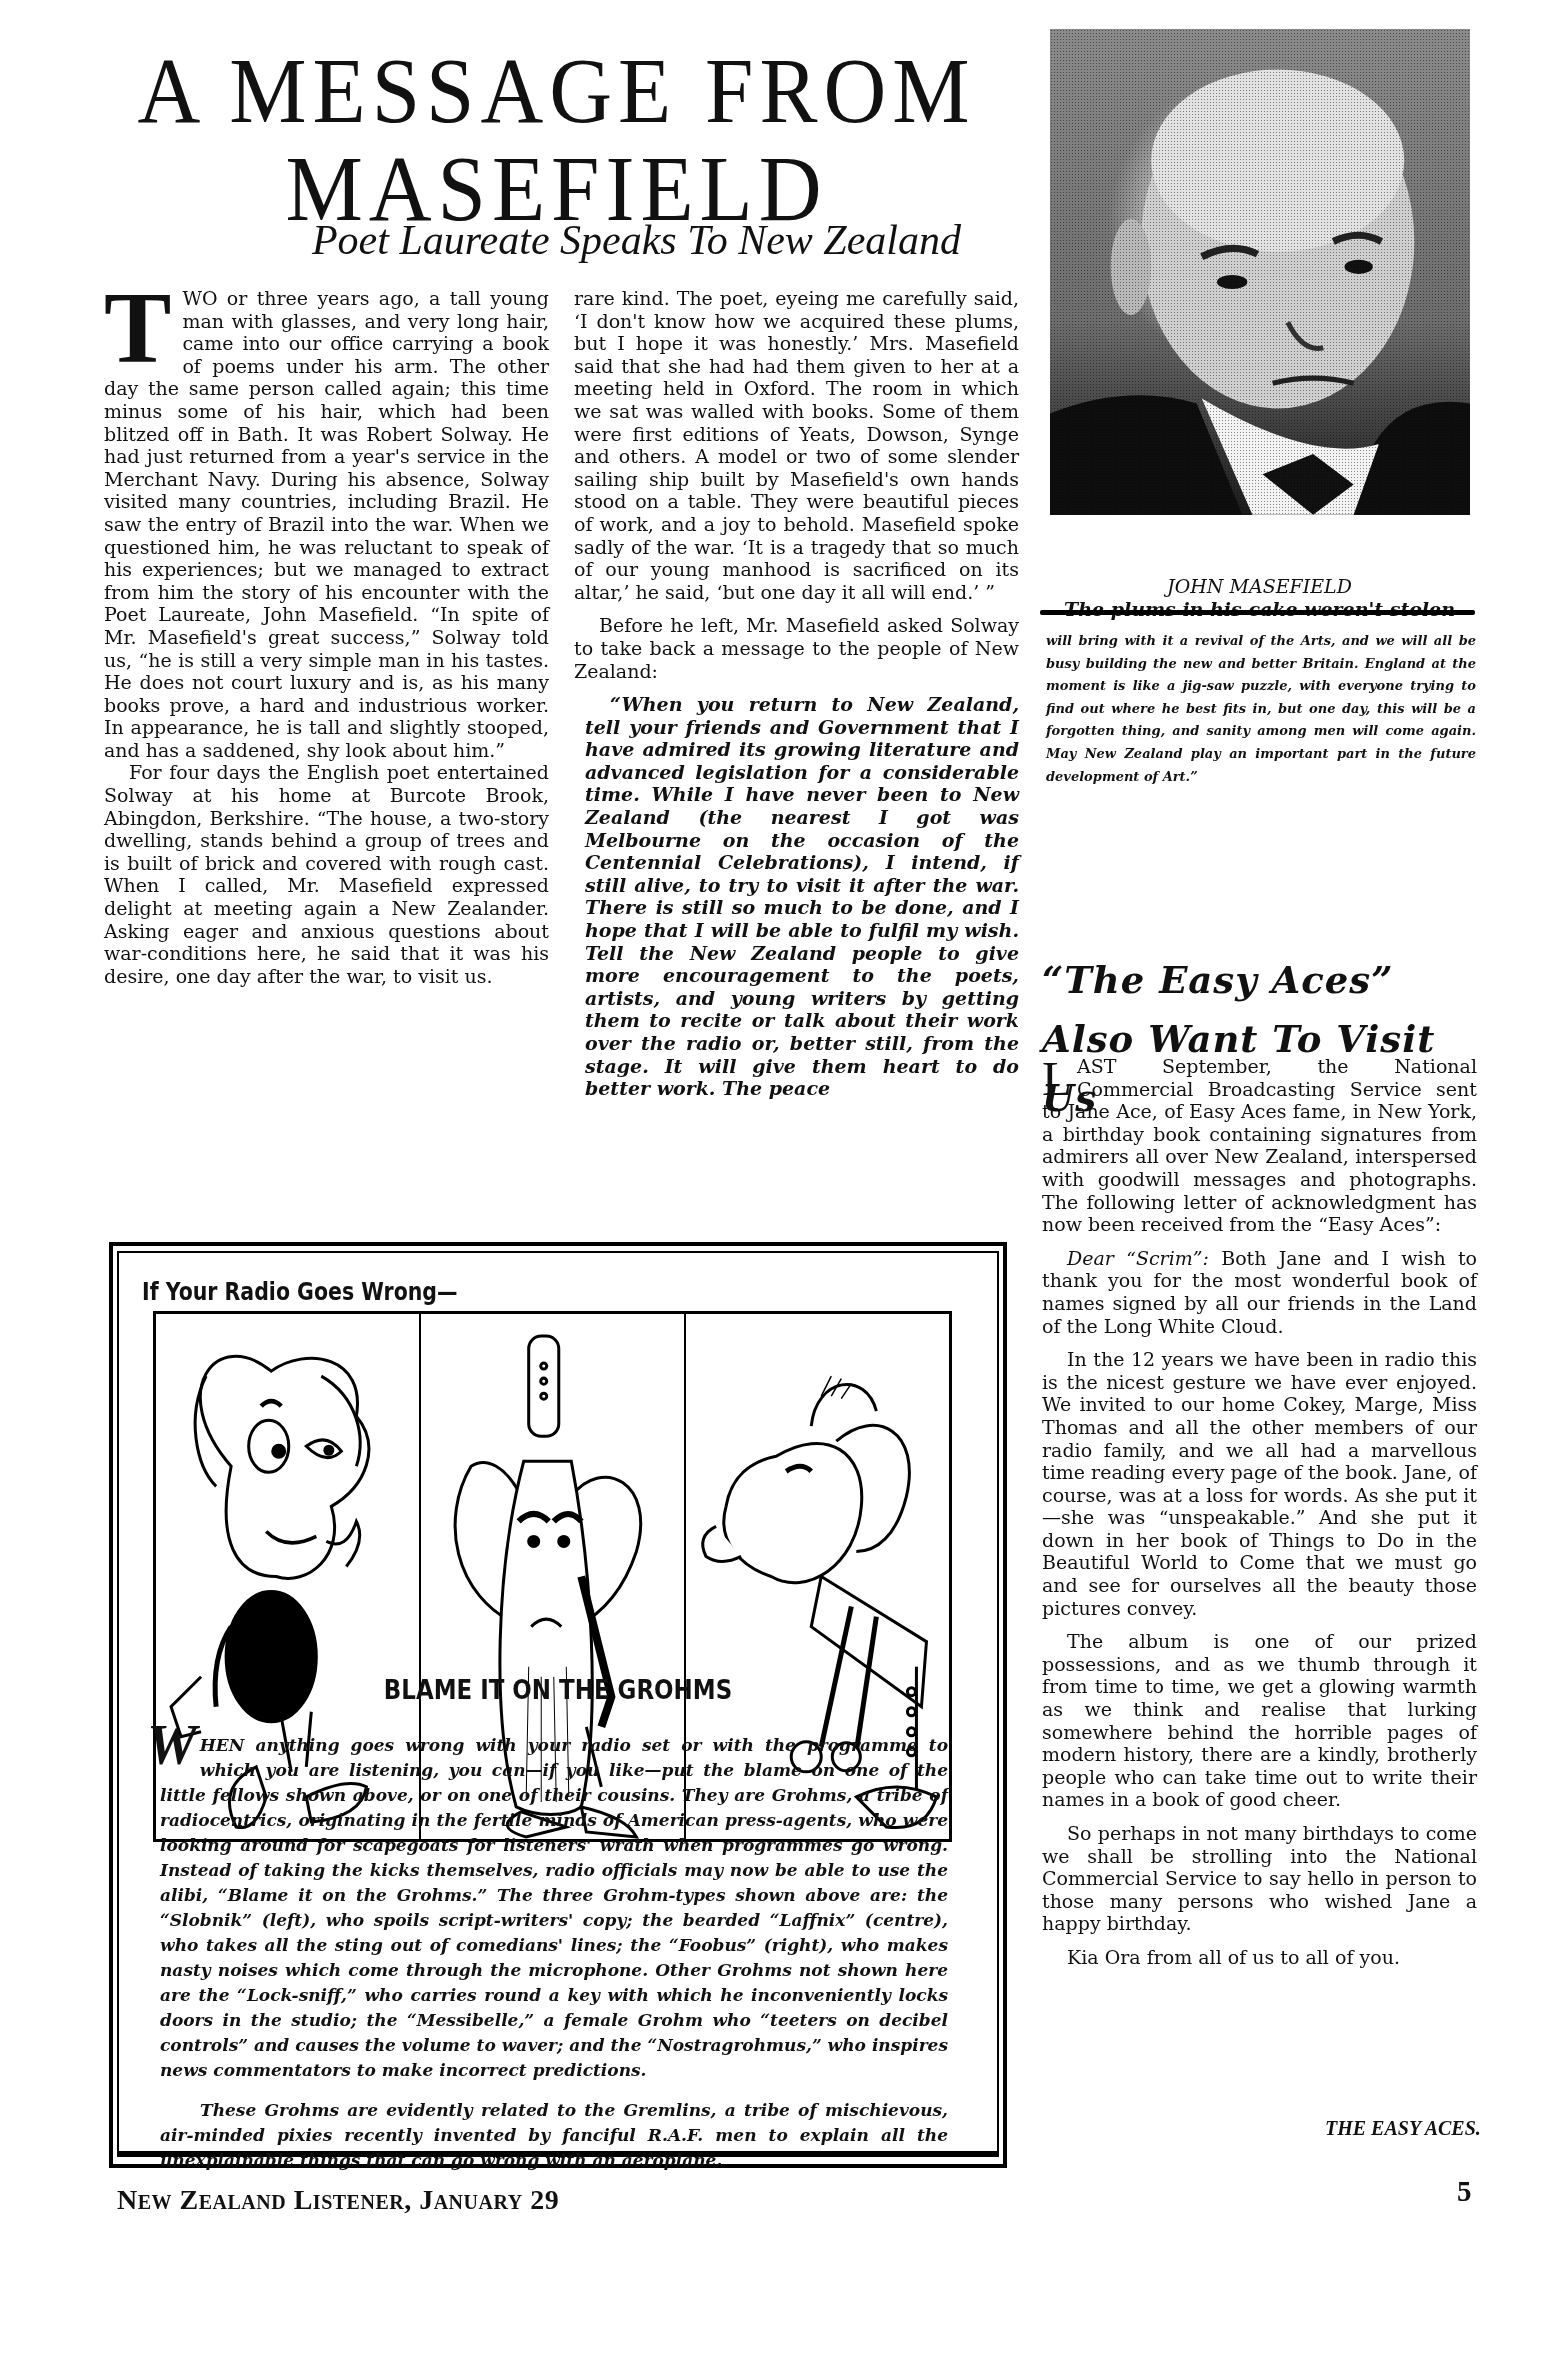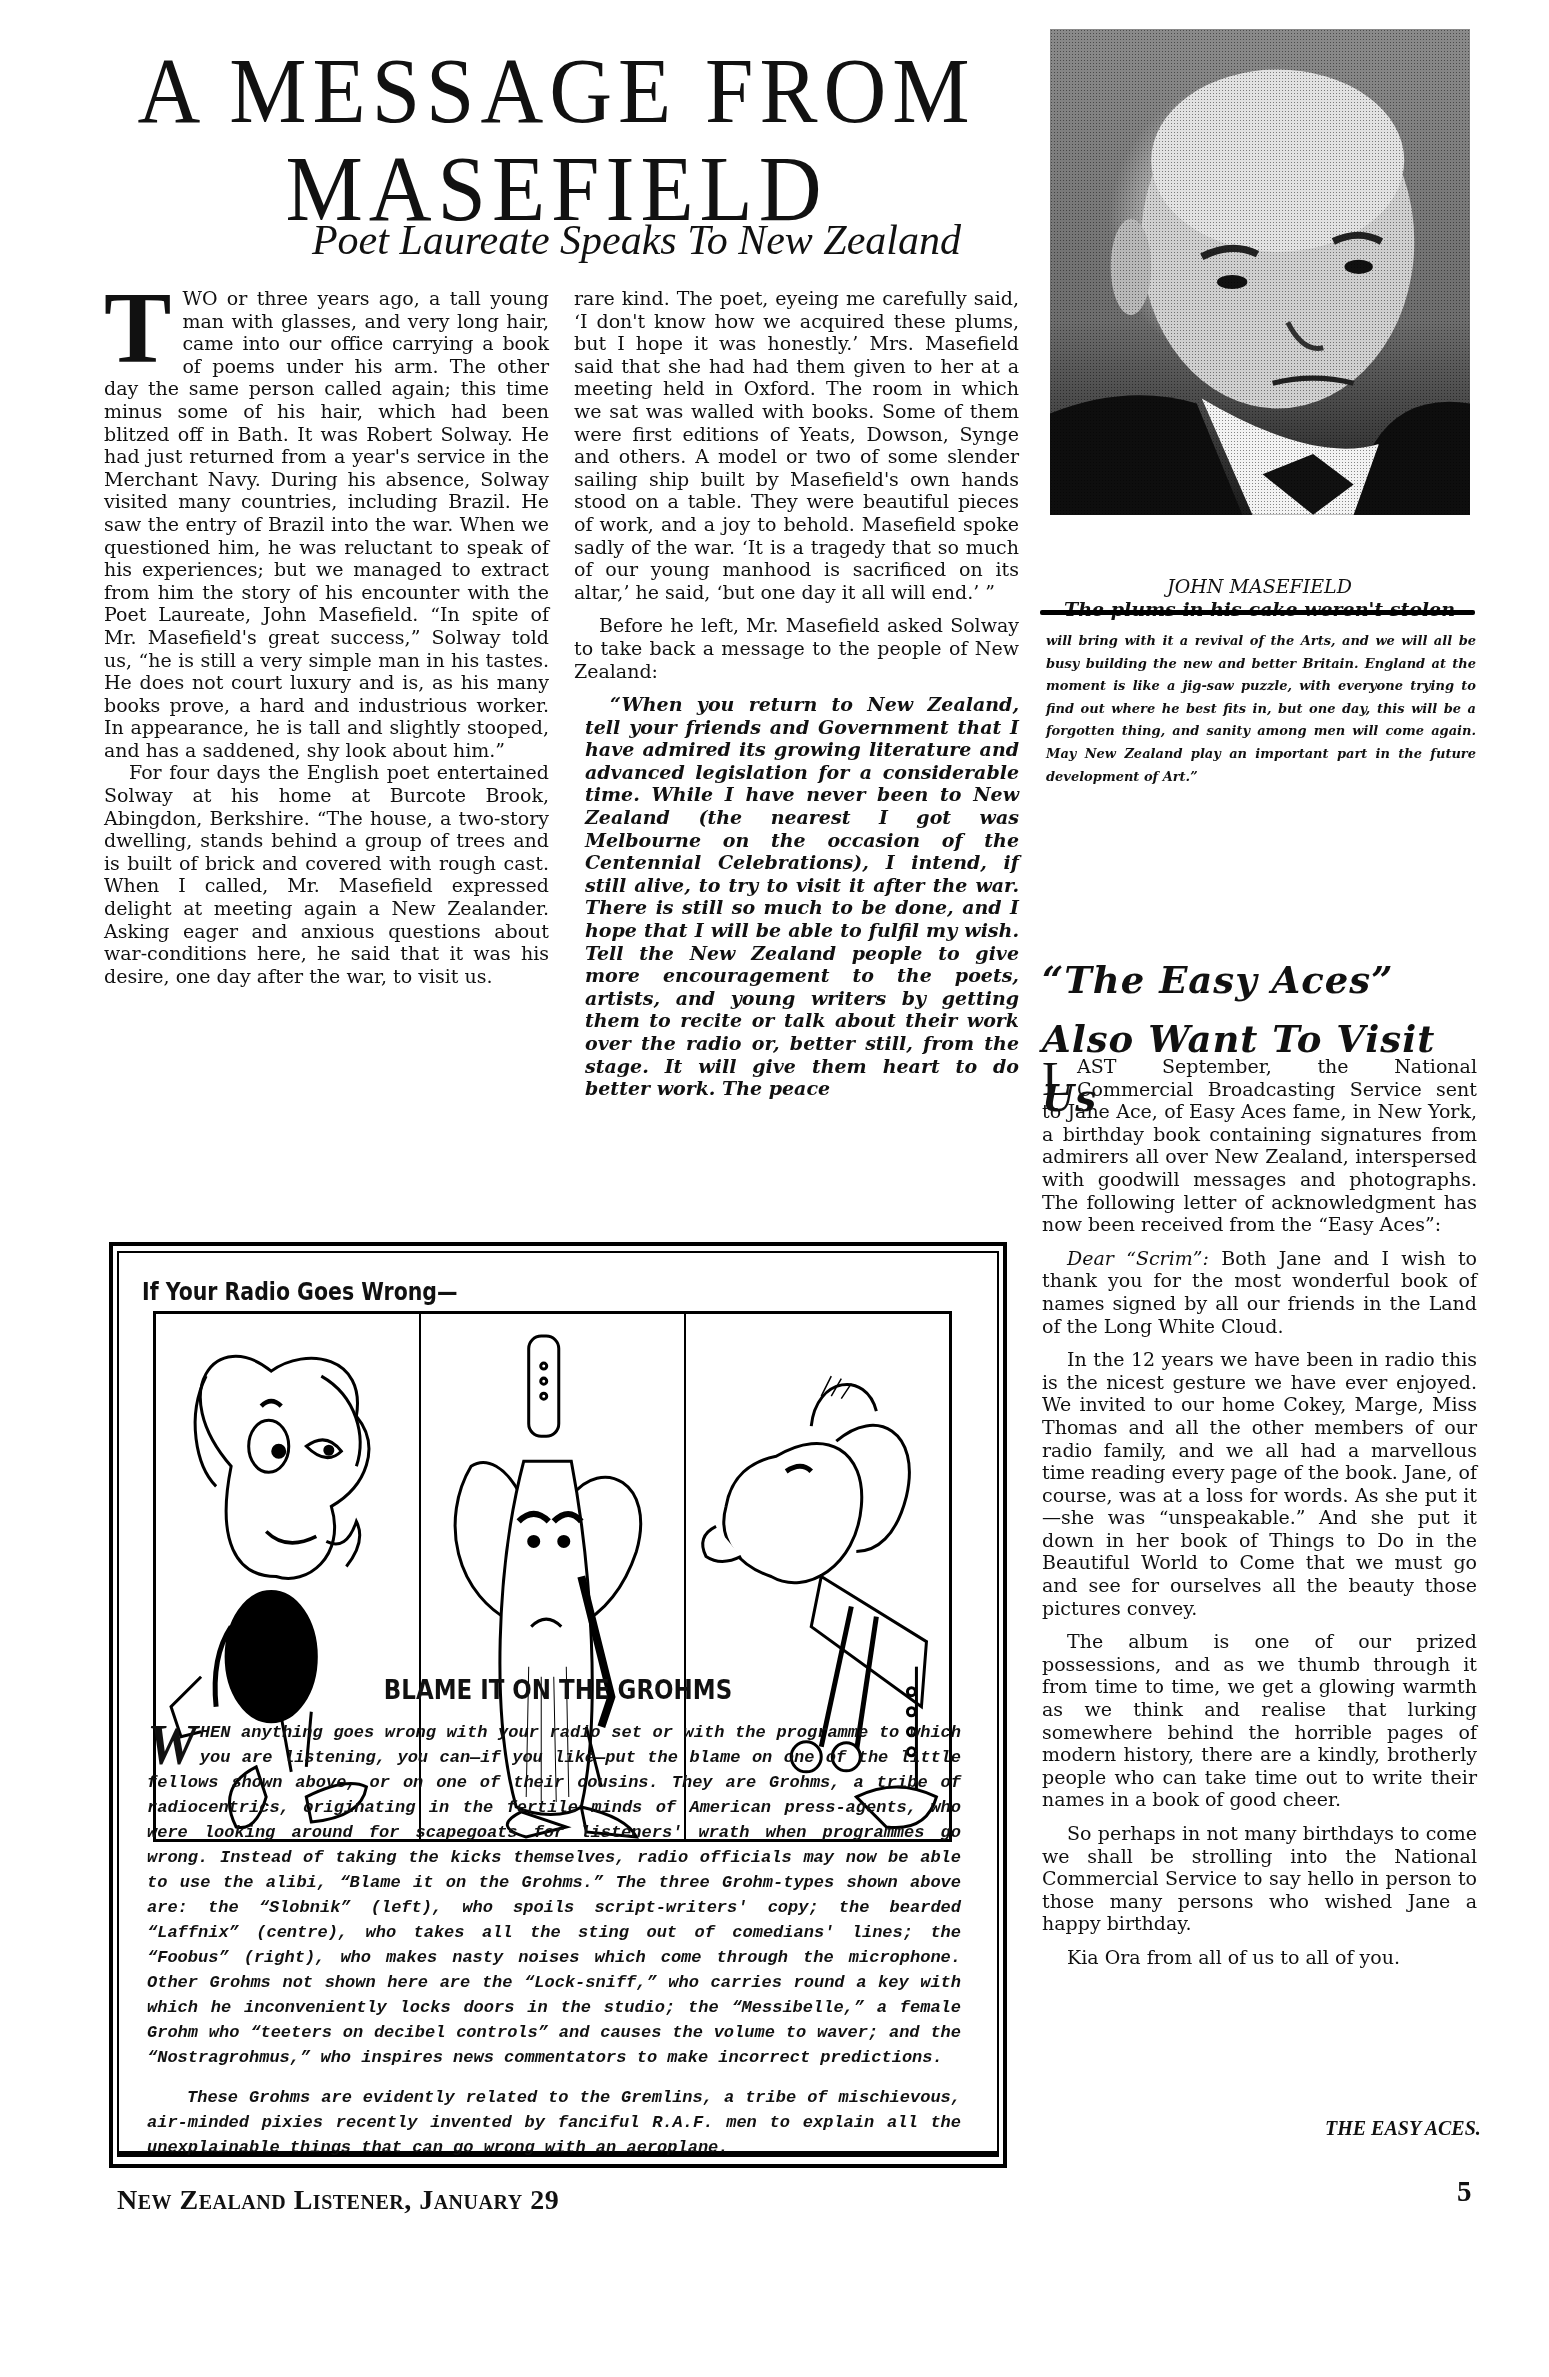"HEN anything goes wrong with" #box-text p { font-family: Liberation Mono, monospace -> none; margin: 0 -> 13px }
